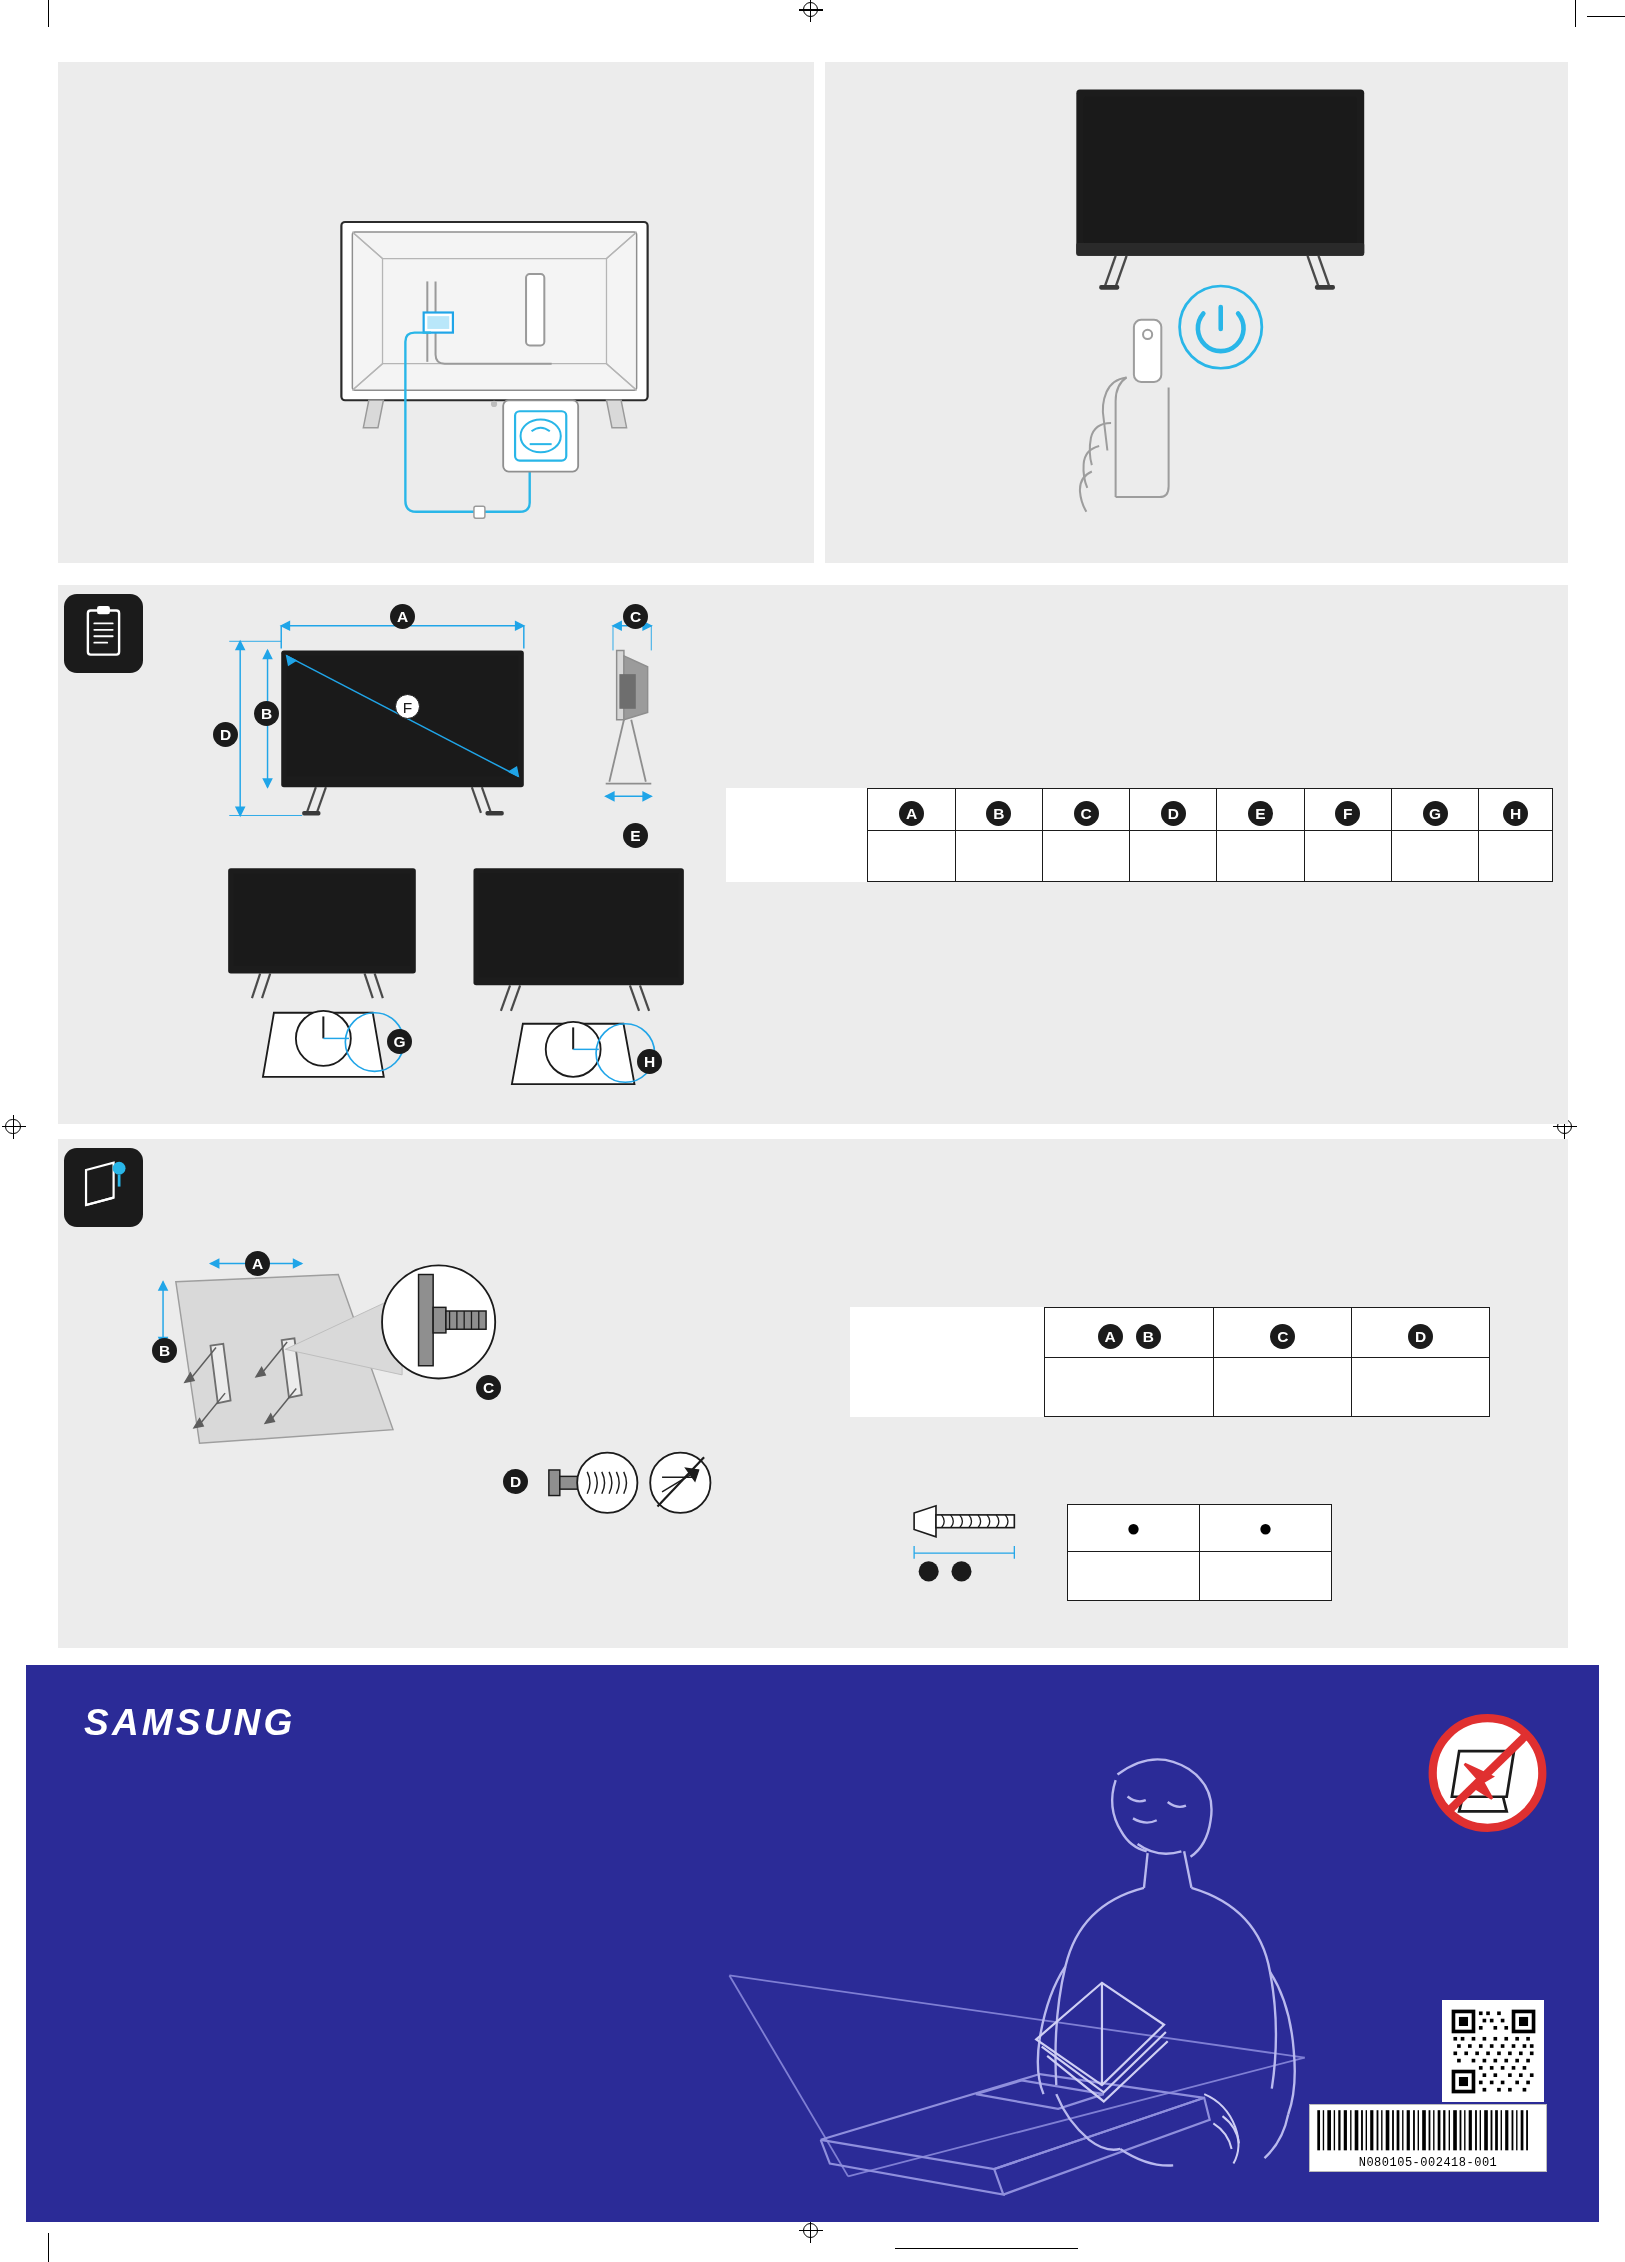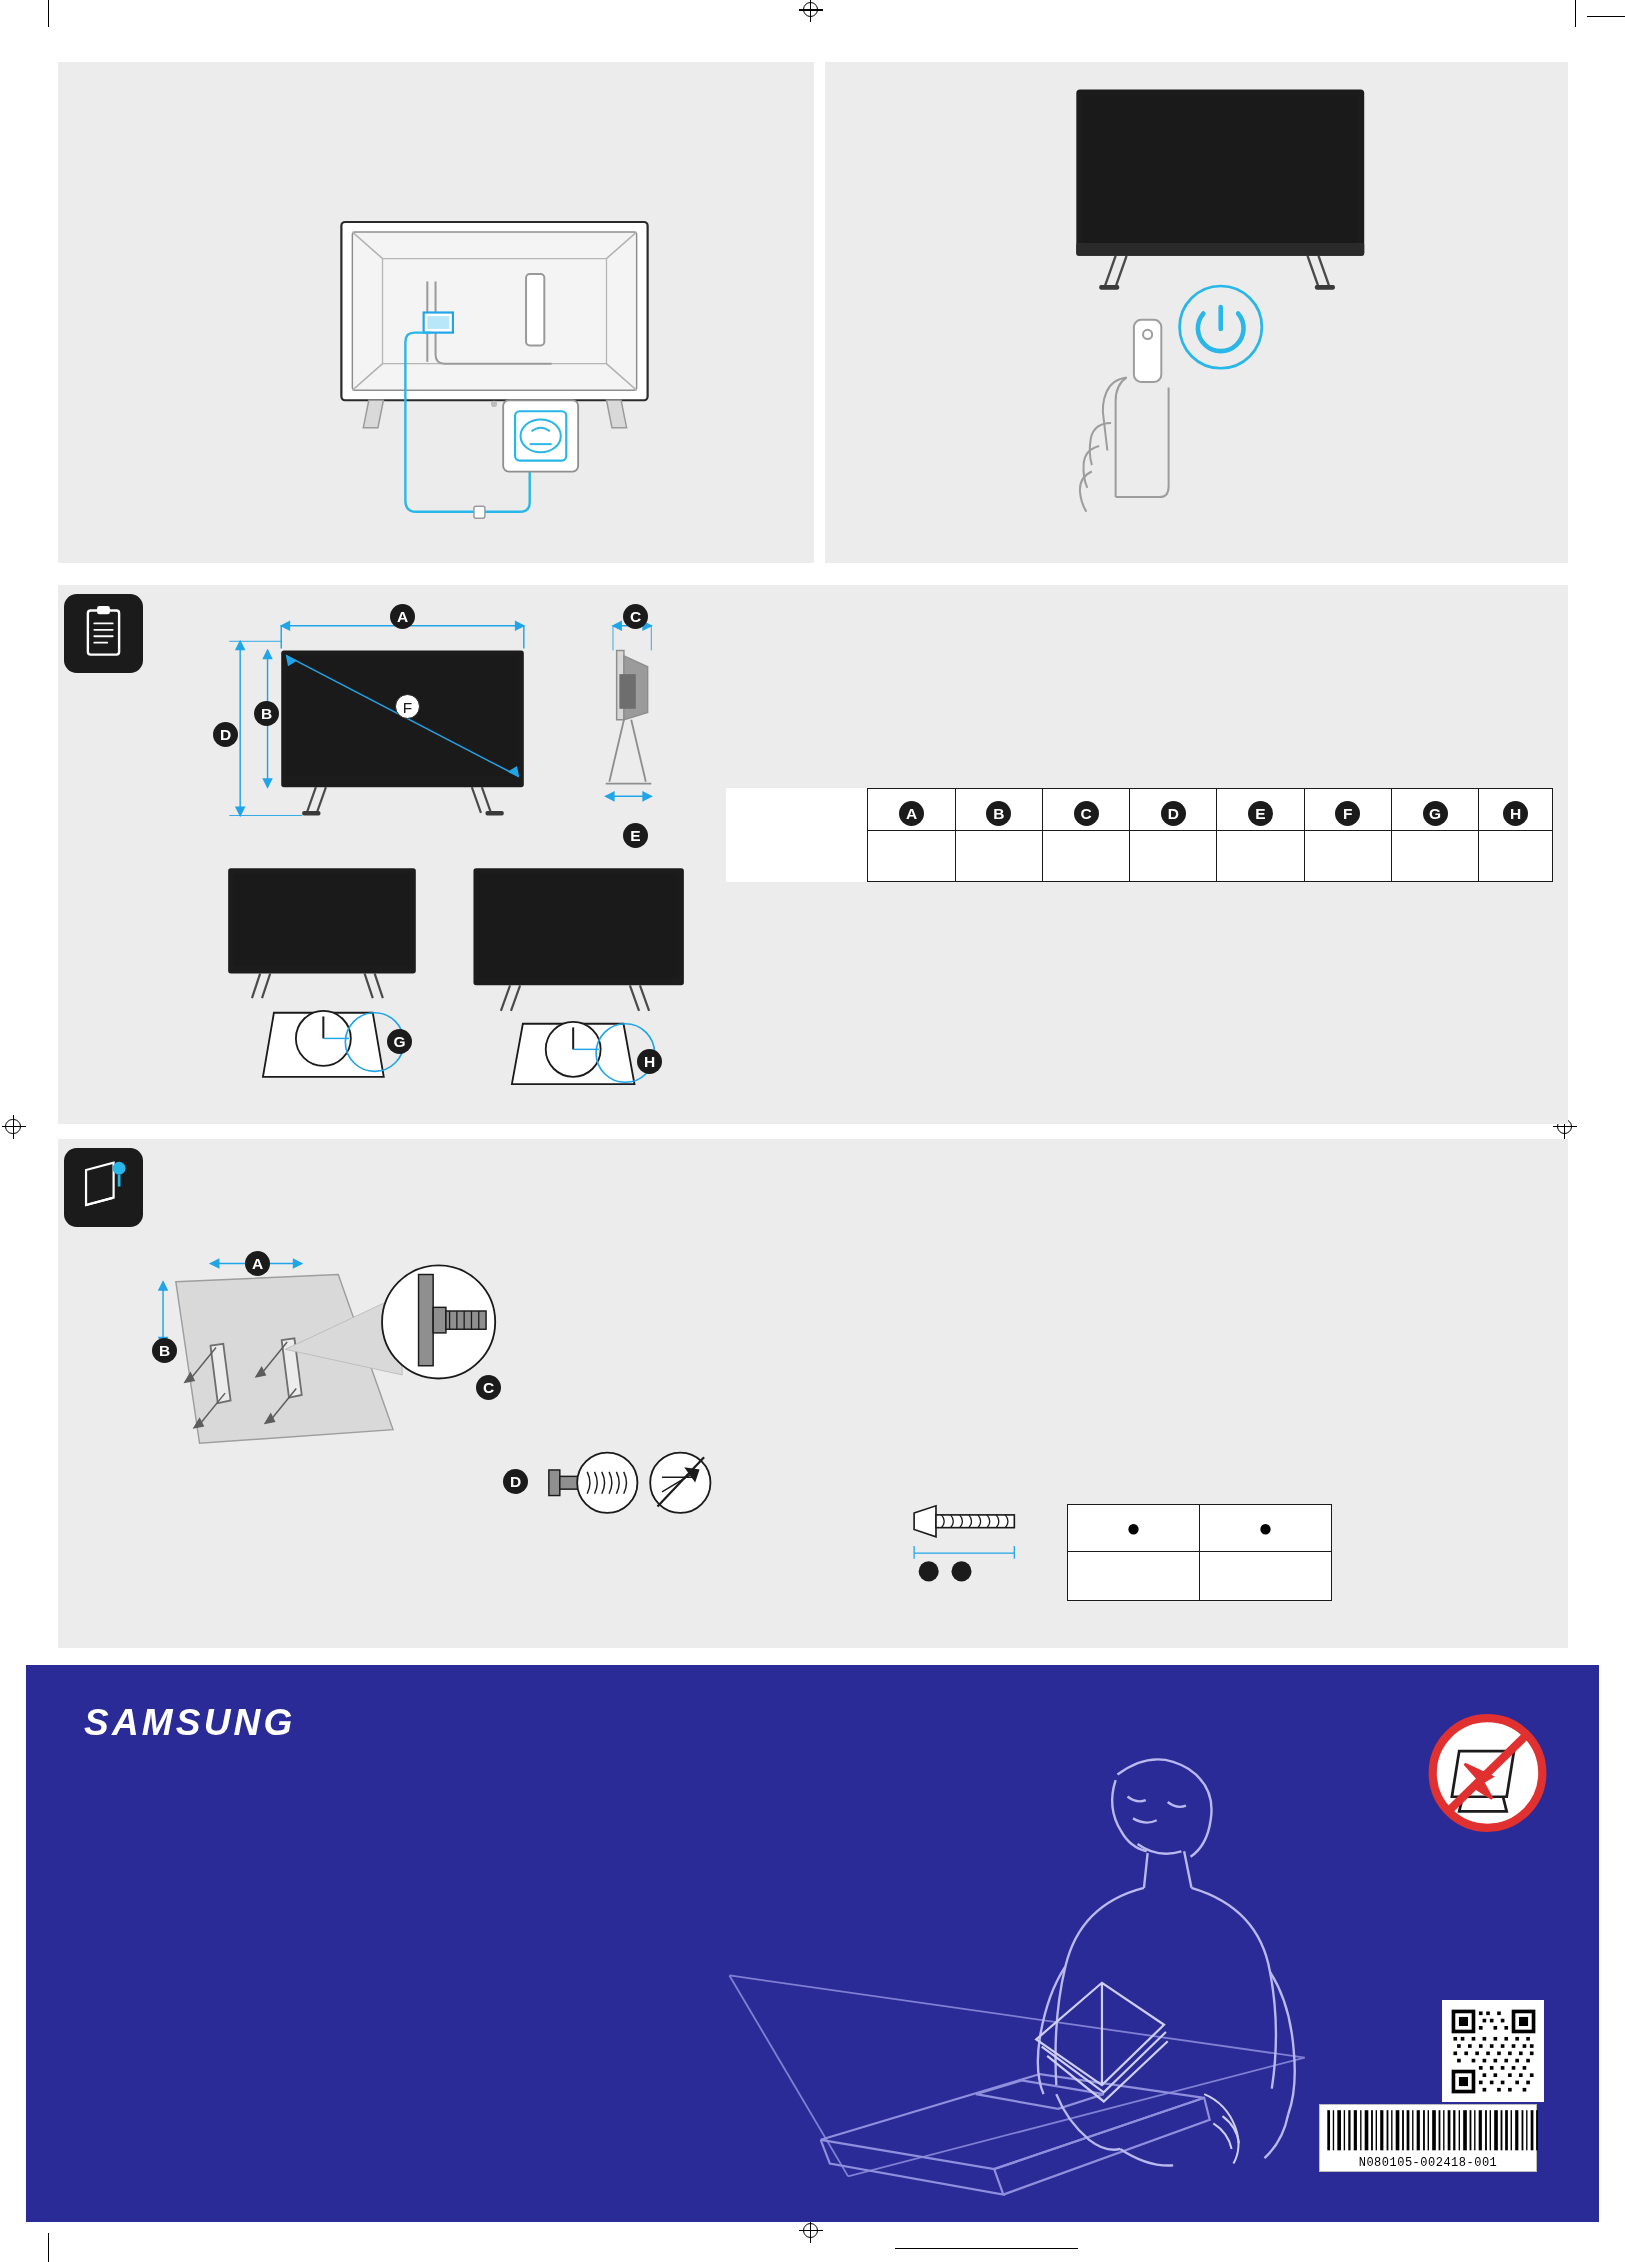"A B" table.spec { html: none -> <table> <tbody> <tr> <td></td> <td> <span>A</span> <span>B</span> </td> <td><span>C</span></td> <td><span>D</span></td> </tr> <tr> <td></td> <td></td> <td></td> <td></td> </tr> </tbody> </table> }
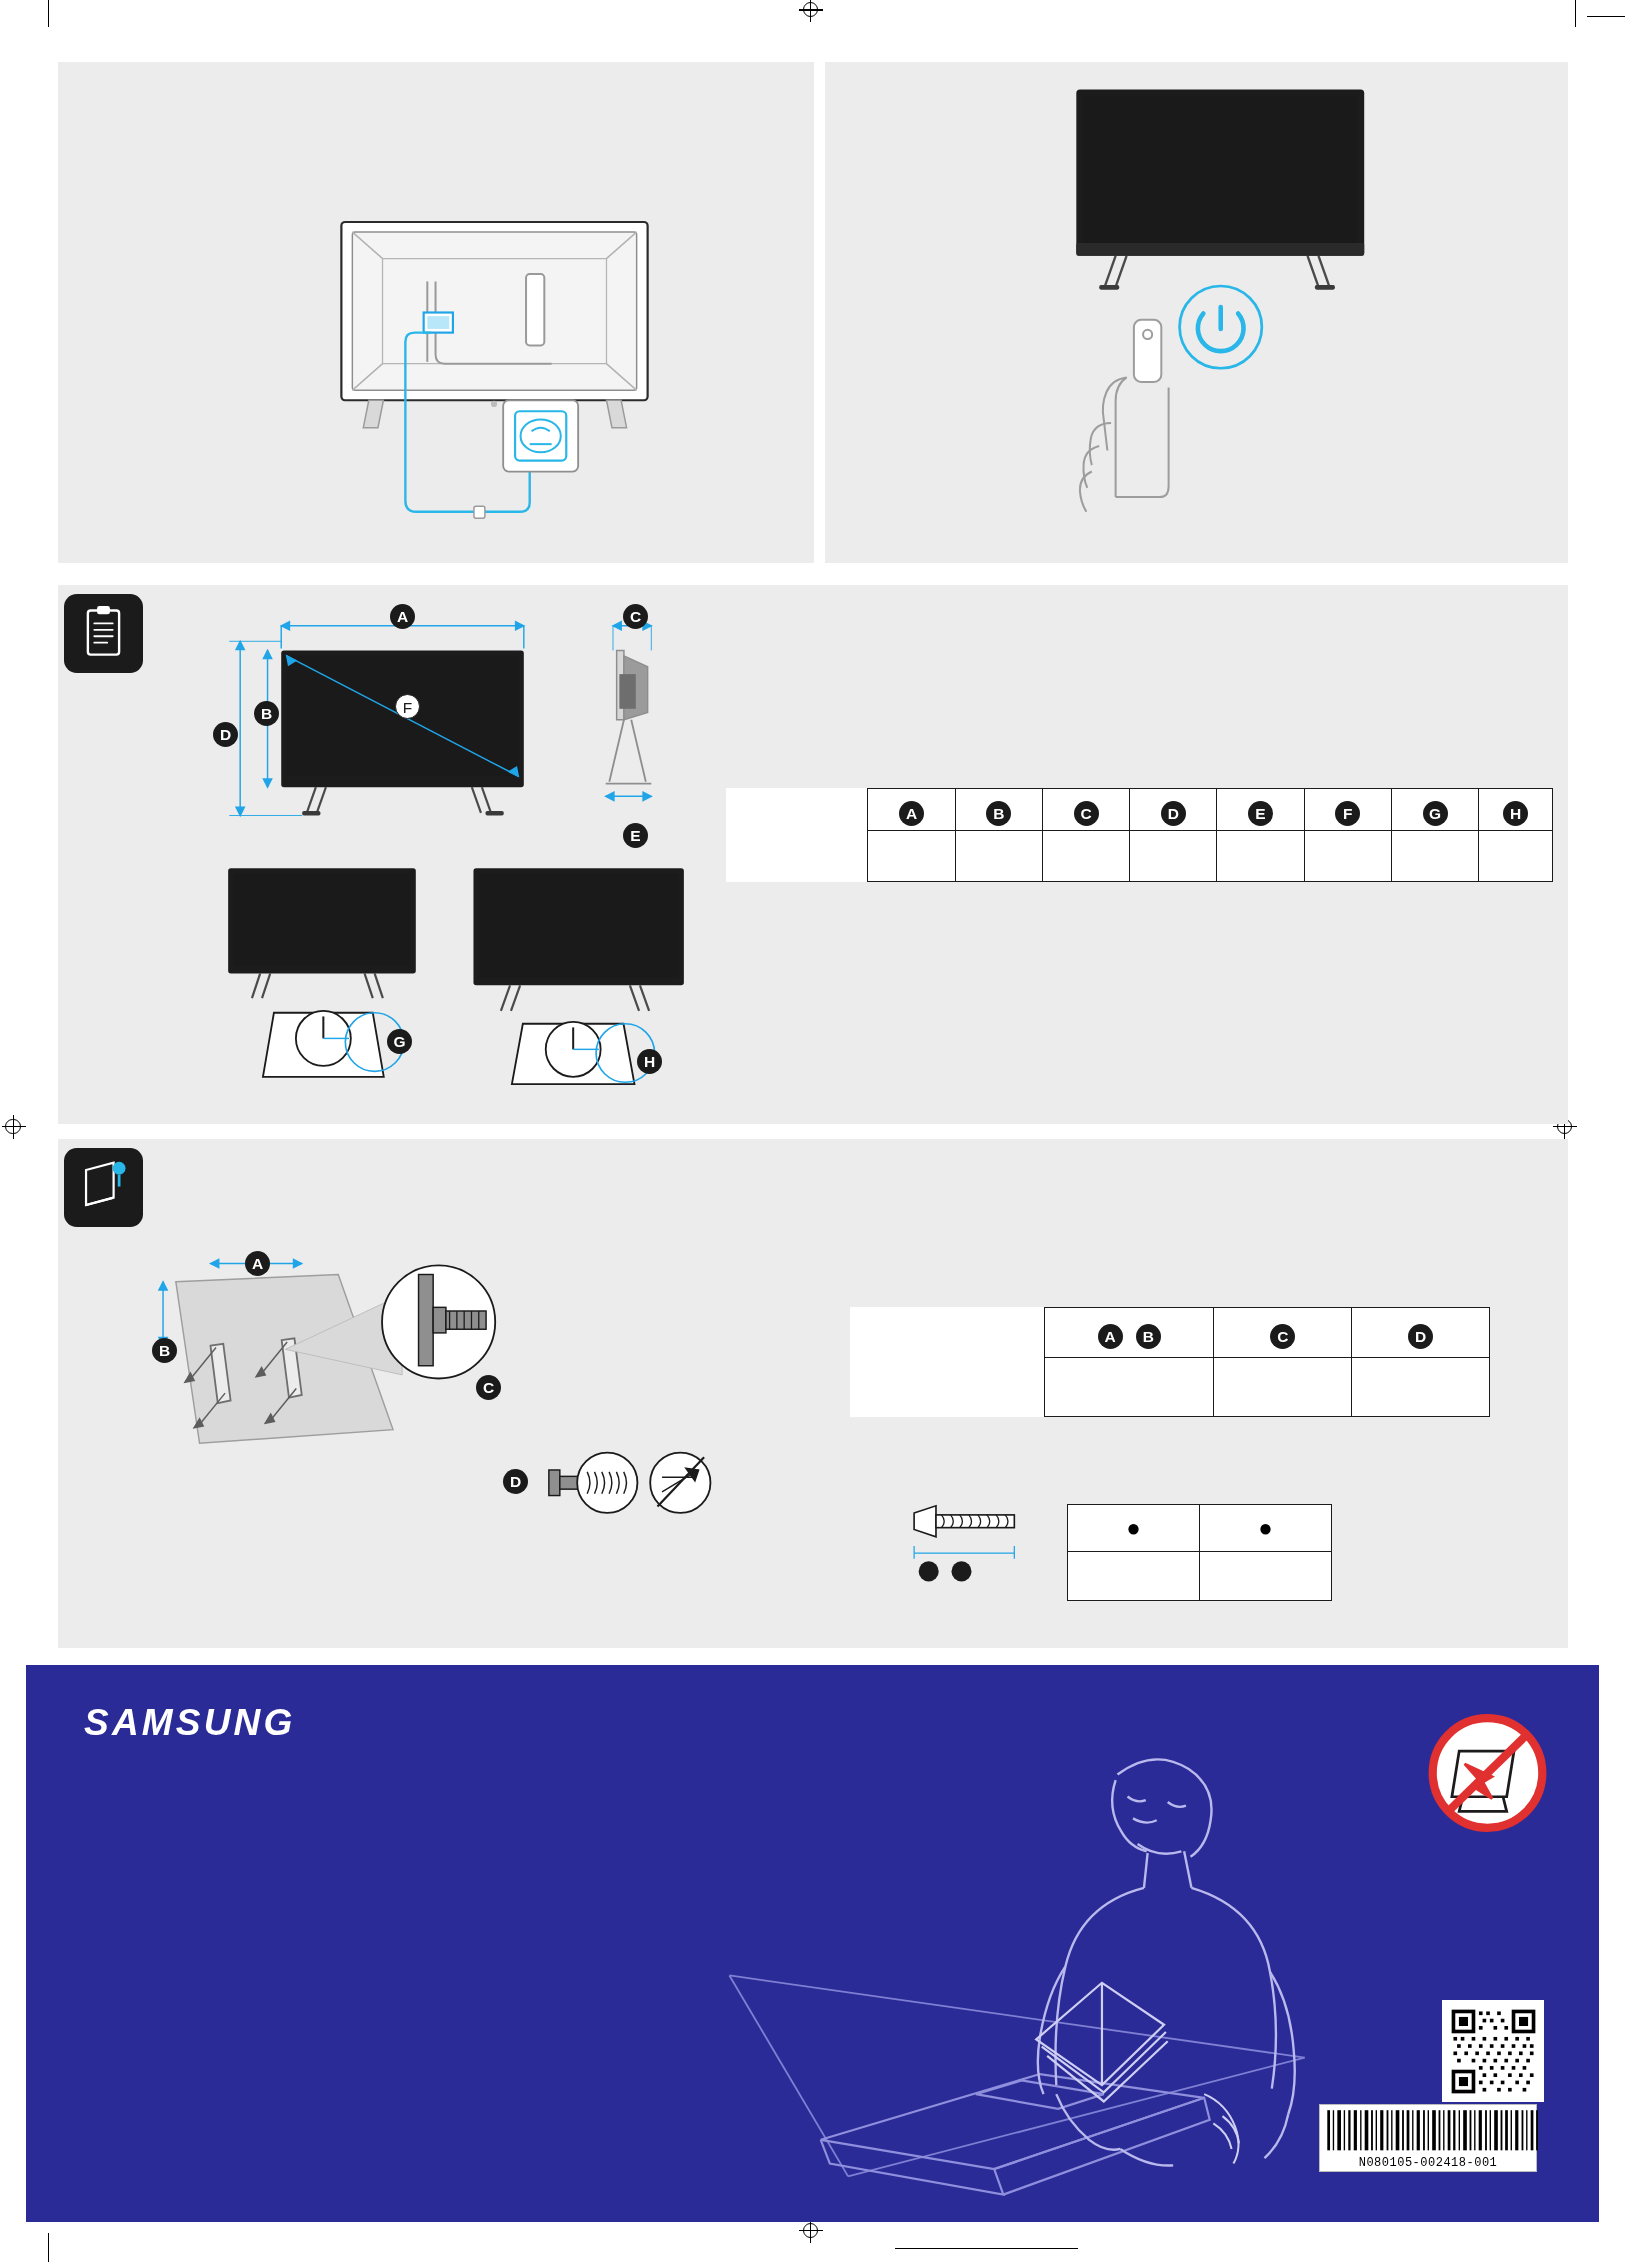"N080105-002418-001" div.barcode-box { margin-left: 10px -> none; width: 218px -> 238px }
